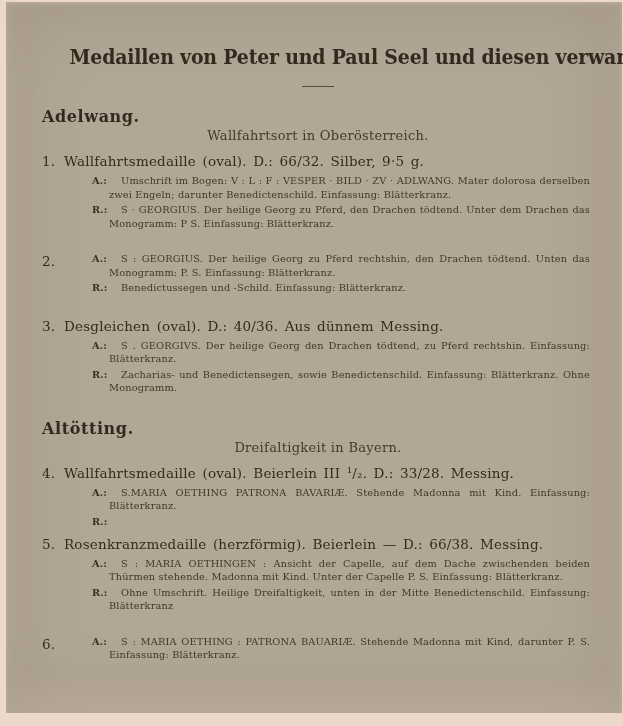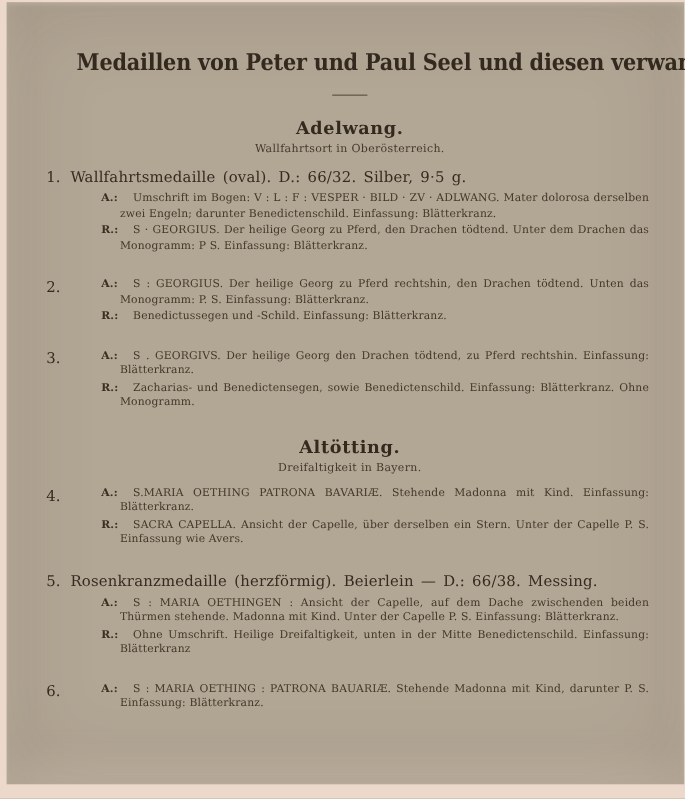"Adelwang." .section-heading { text-align: center -> none }
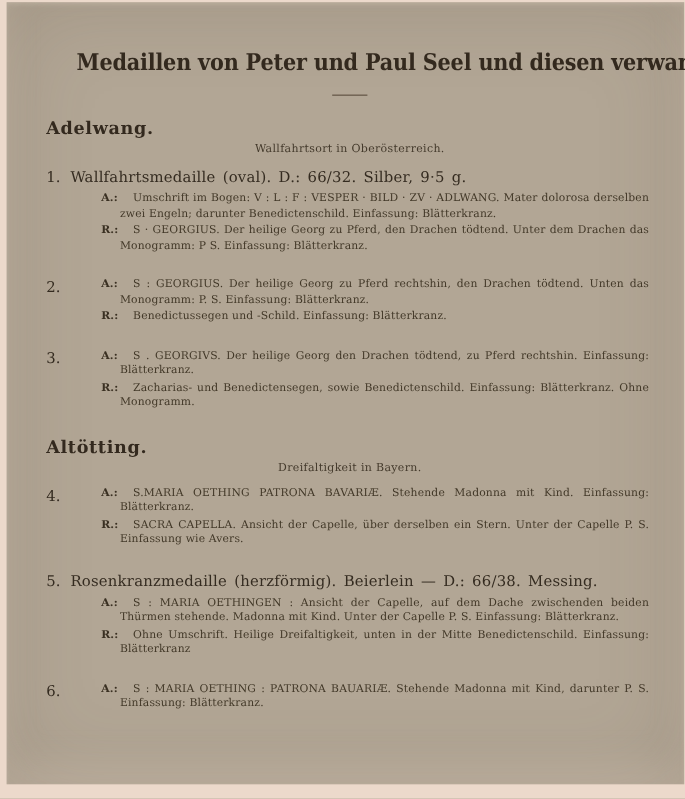"Wallfahrtsort in Oberösterreich." .section-subheading { font-size: 10px -> 13px }
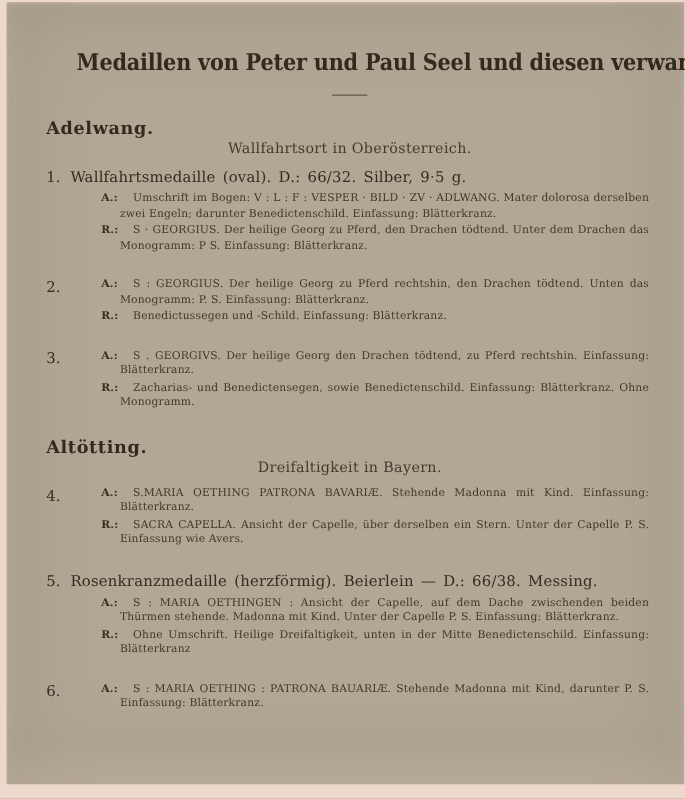"Desgleichen (oval). D.: 40/36. Aus" span { html: none -> <span>Desgleichen (oval). D.: 40/36. Aus dünnem Messing.</span> }
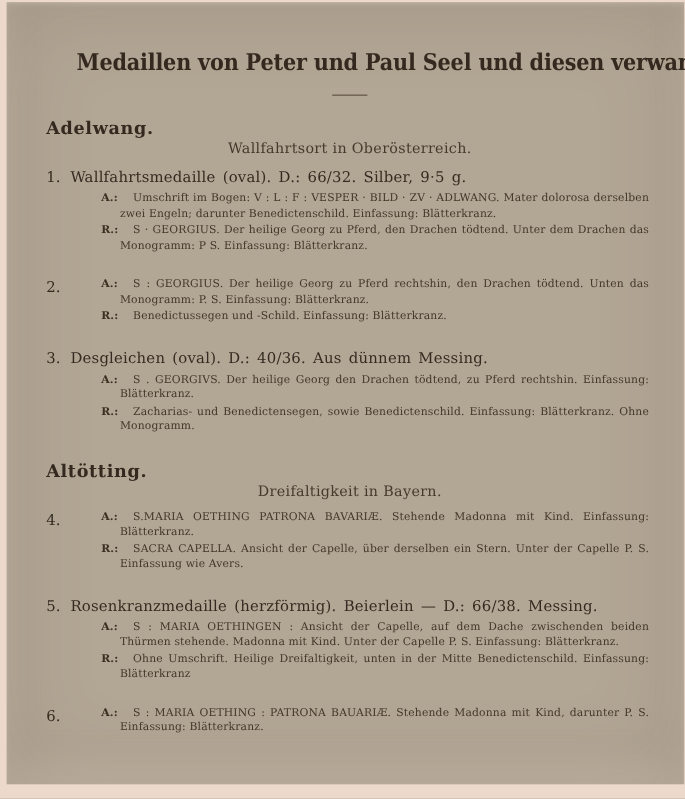"Wallfahrtsmedaille (oval). Beierlein III" span { html: none -> <span>Wallfahrtsmedaille (oval). Beierlein III ¹/₂. D.: 33/28. Messing.</span> }
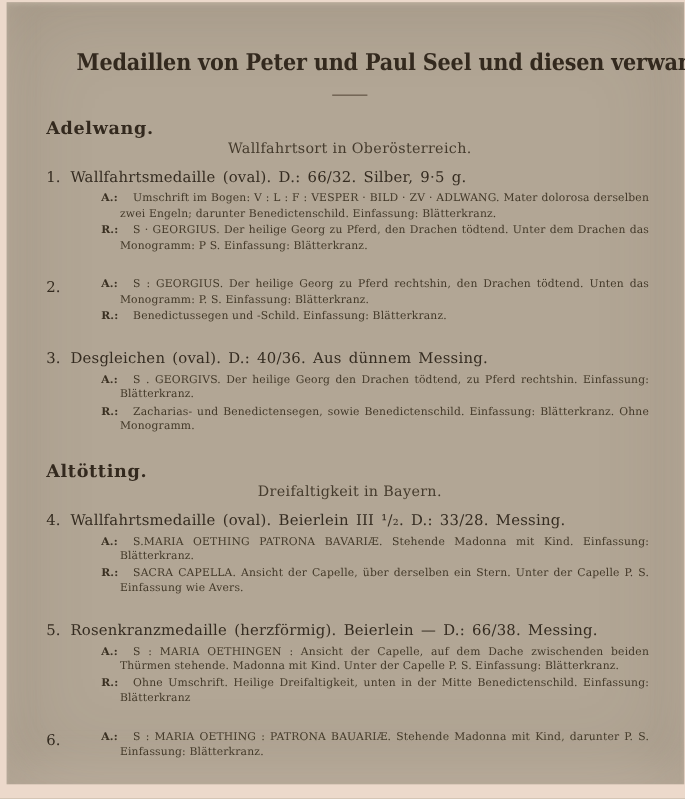"SACRA CAPELLA. Ansicht der Capelle," span { html: <span>SACRA CAPELLA. Ansicht der Capelle, über derselben ein Stern. Unter der Capelle P. S. Einfassung wie Avers.</span> -> none }
